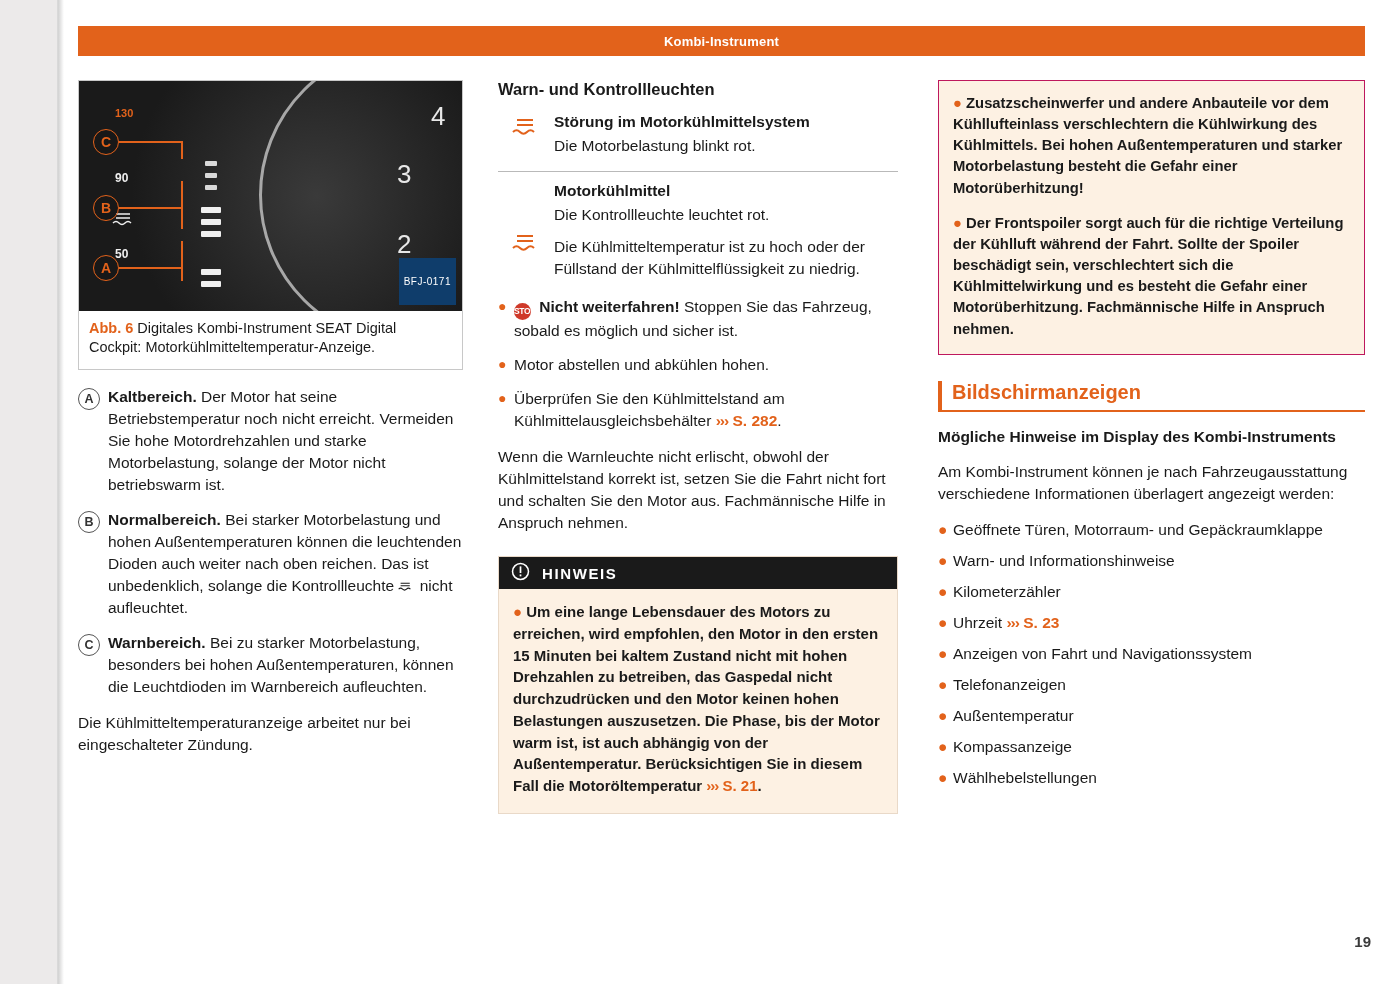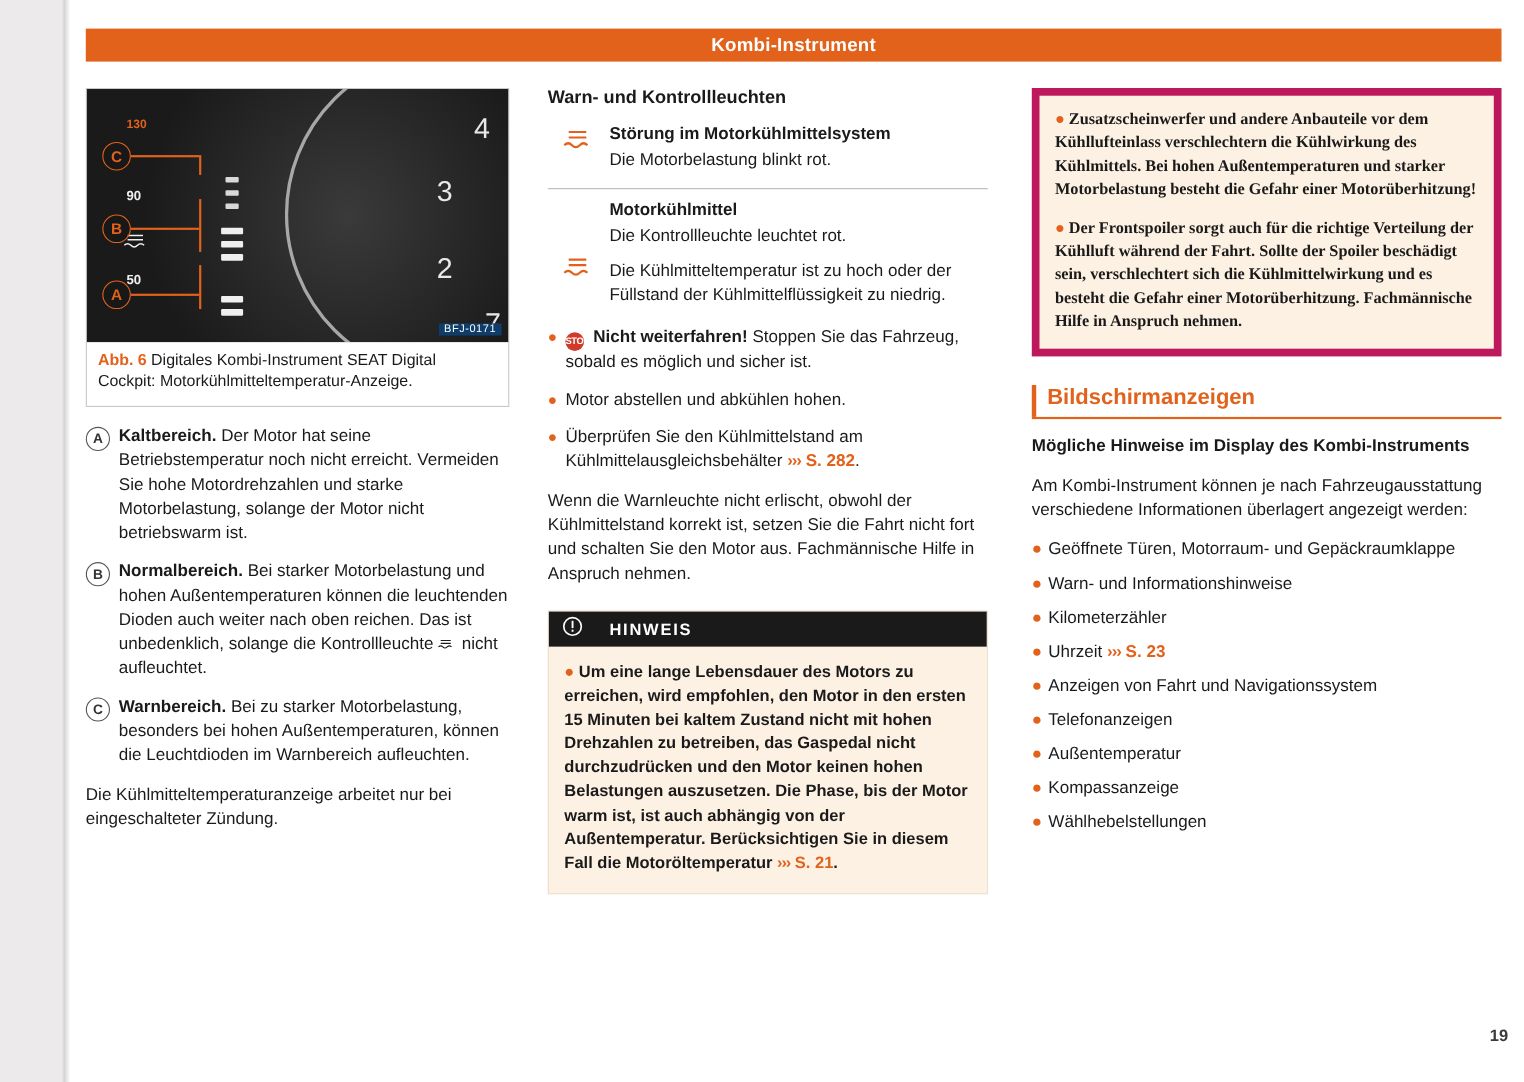"Kombi-Instrument" .header-title { font-size: 17px -> 13px }
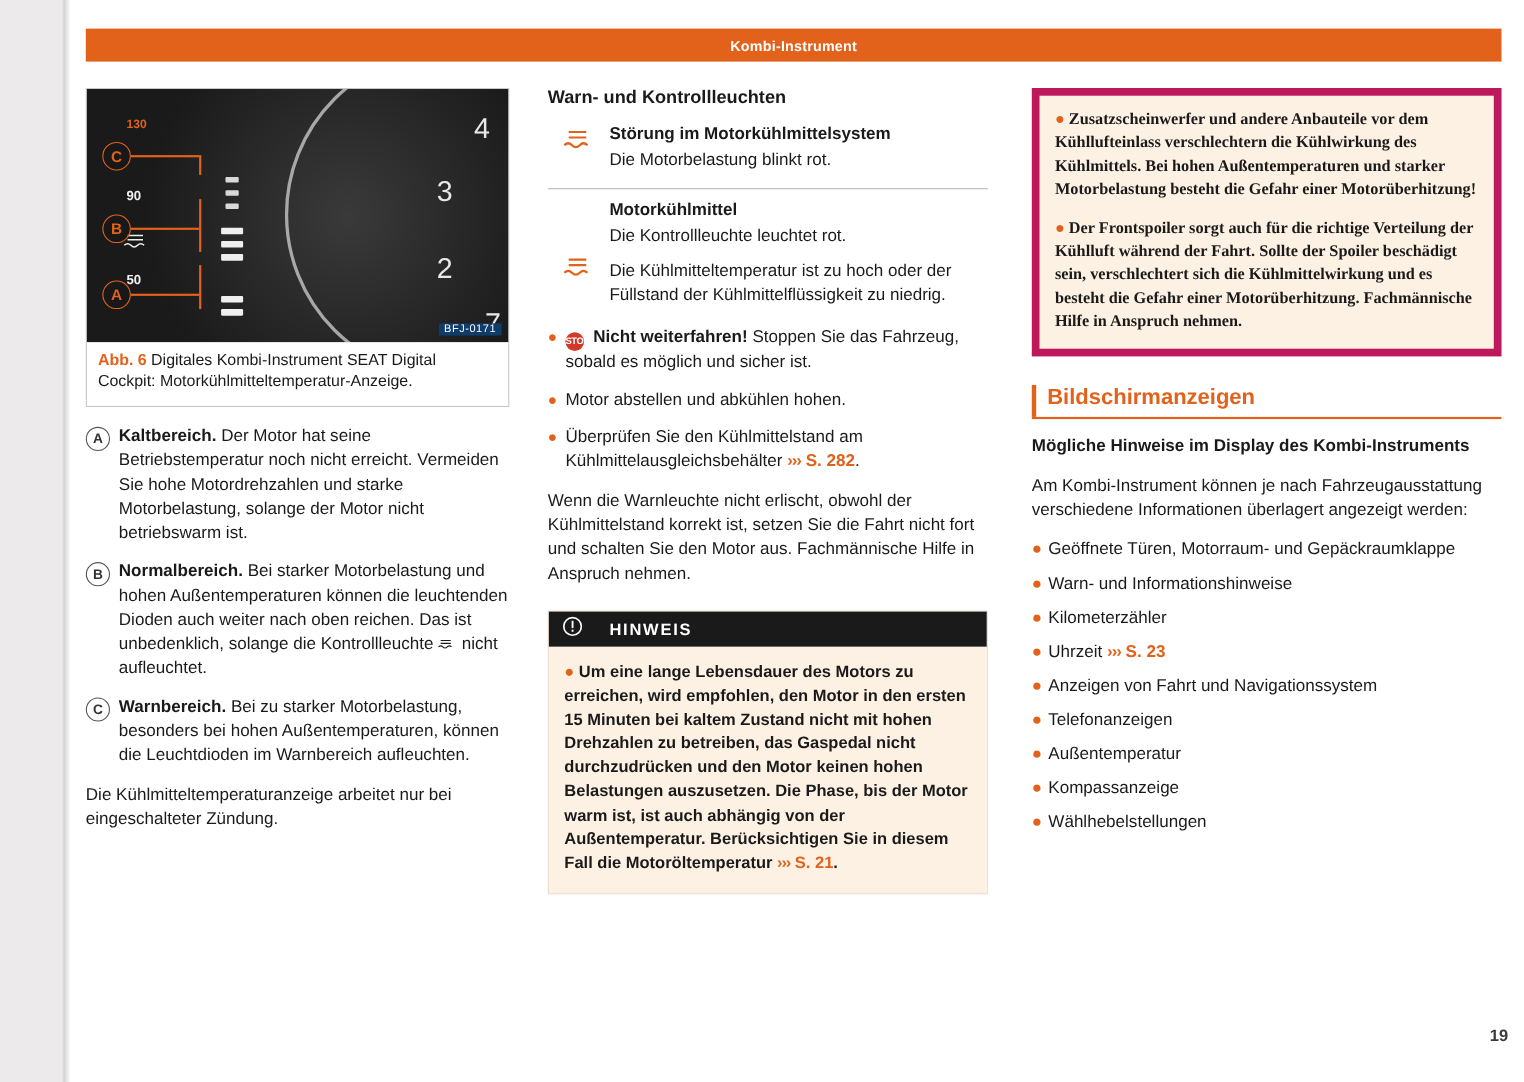"● Zusatzscheinwerfer und andere" .warnbox { border: 7px solid #be185d -> 1px solid #be185d; font-family: Liberation Serif, serif -> none }
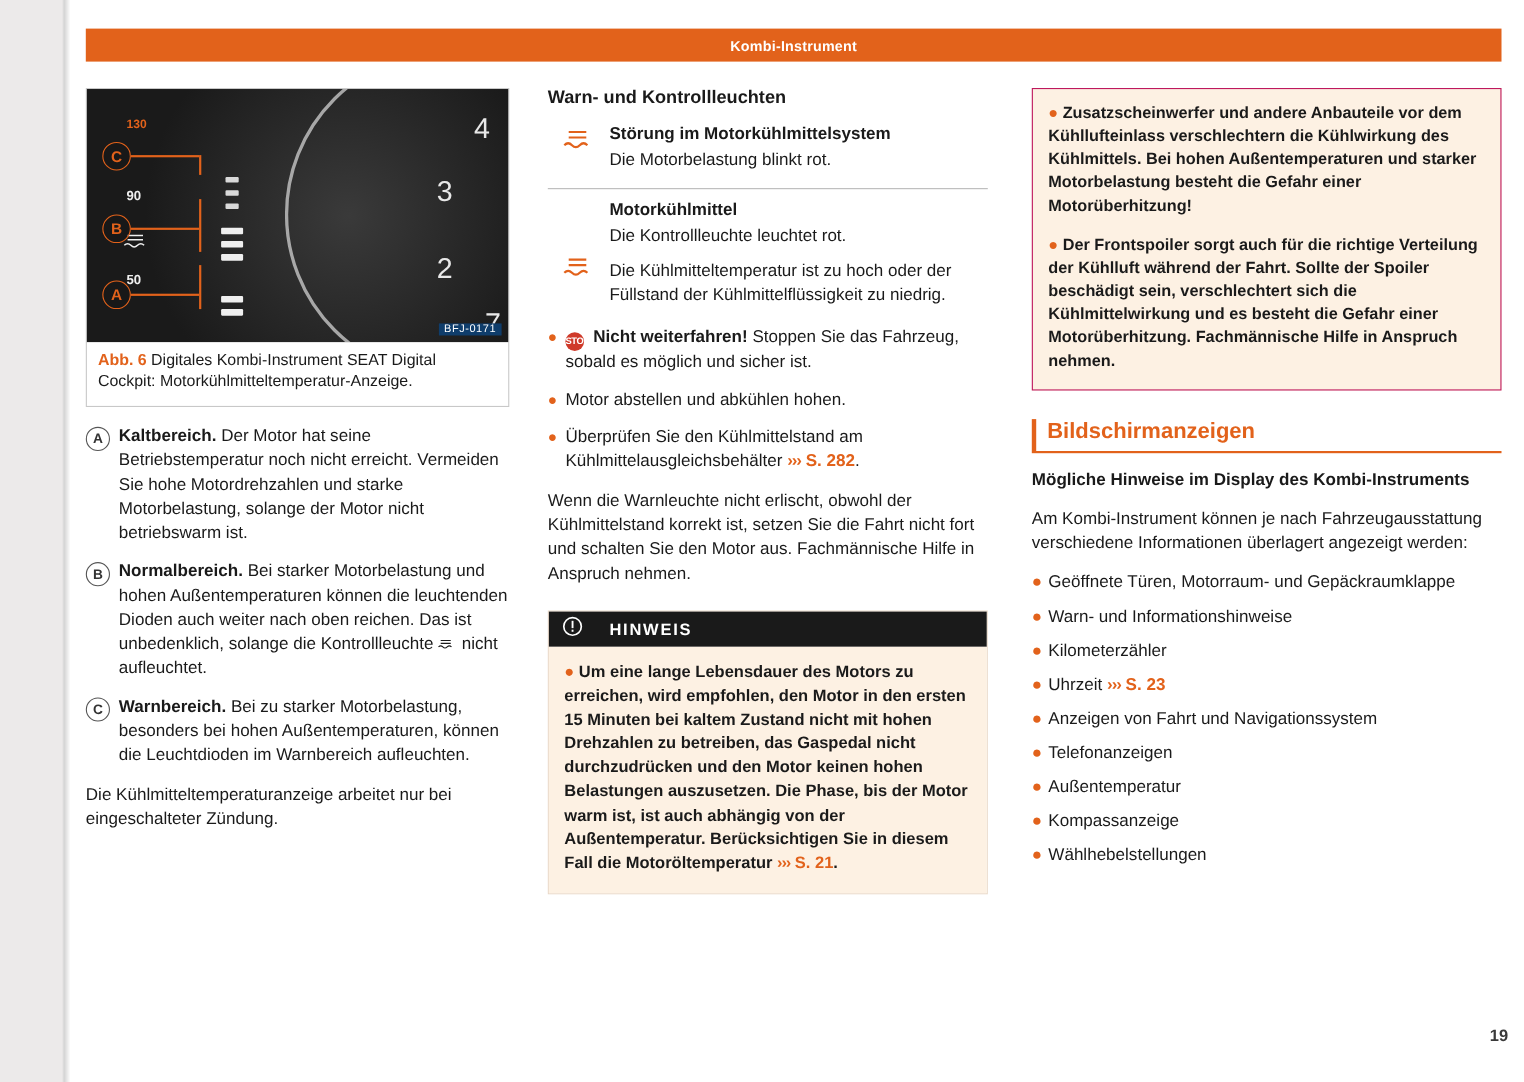"BFJ-0171" .code-badge { padding: 0 5px -> 18px 5px }
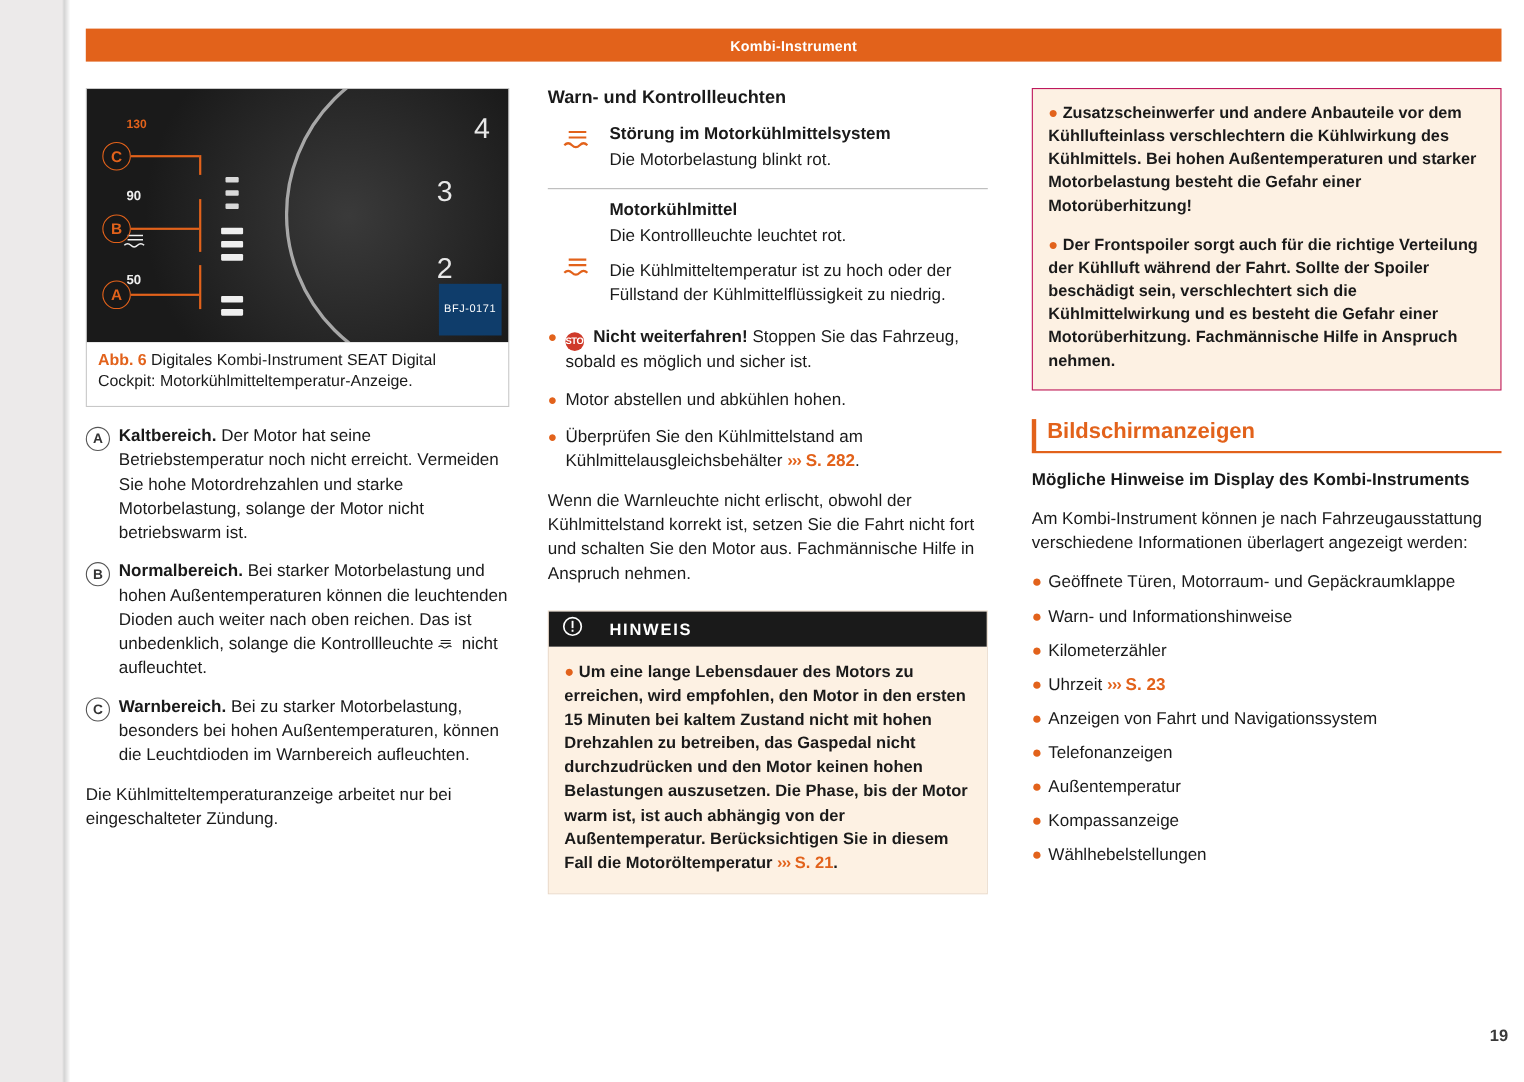"HINWEIS" .note-head { gap: 24px -> 12px }
